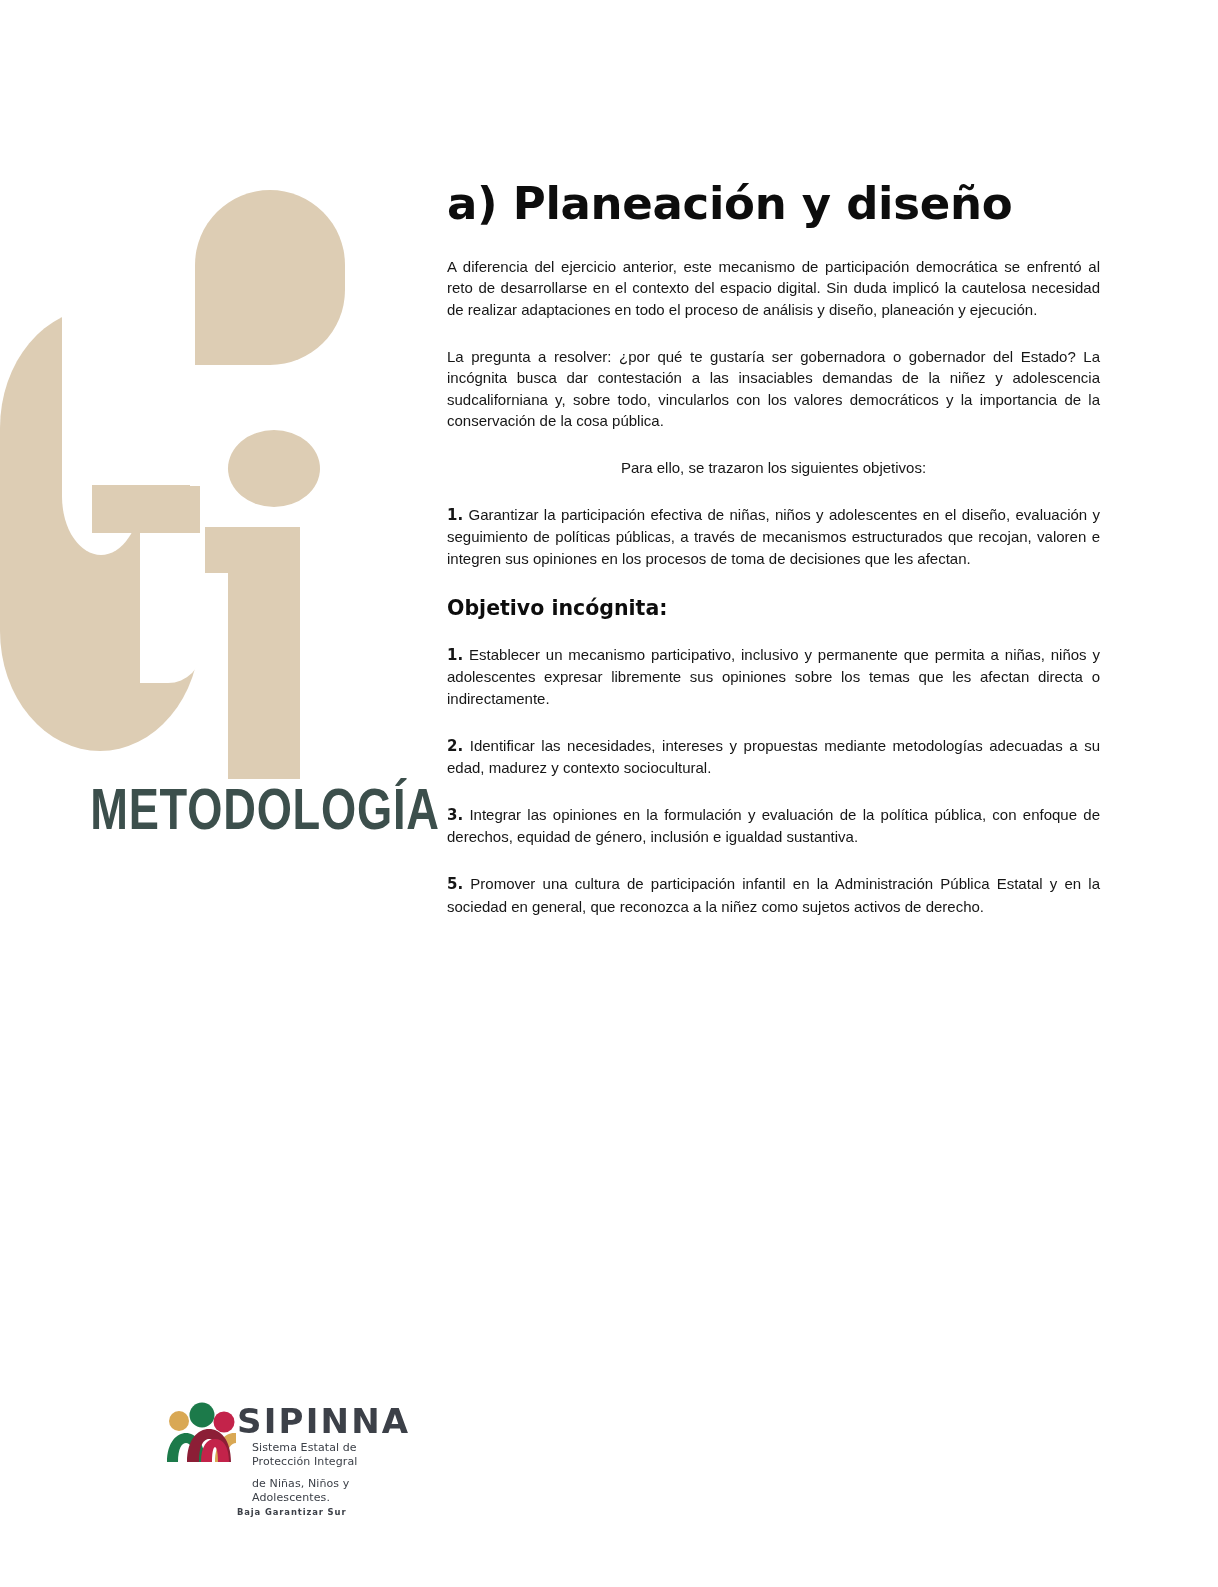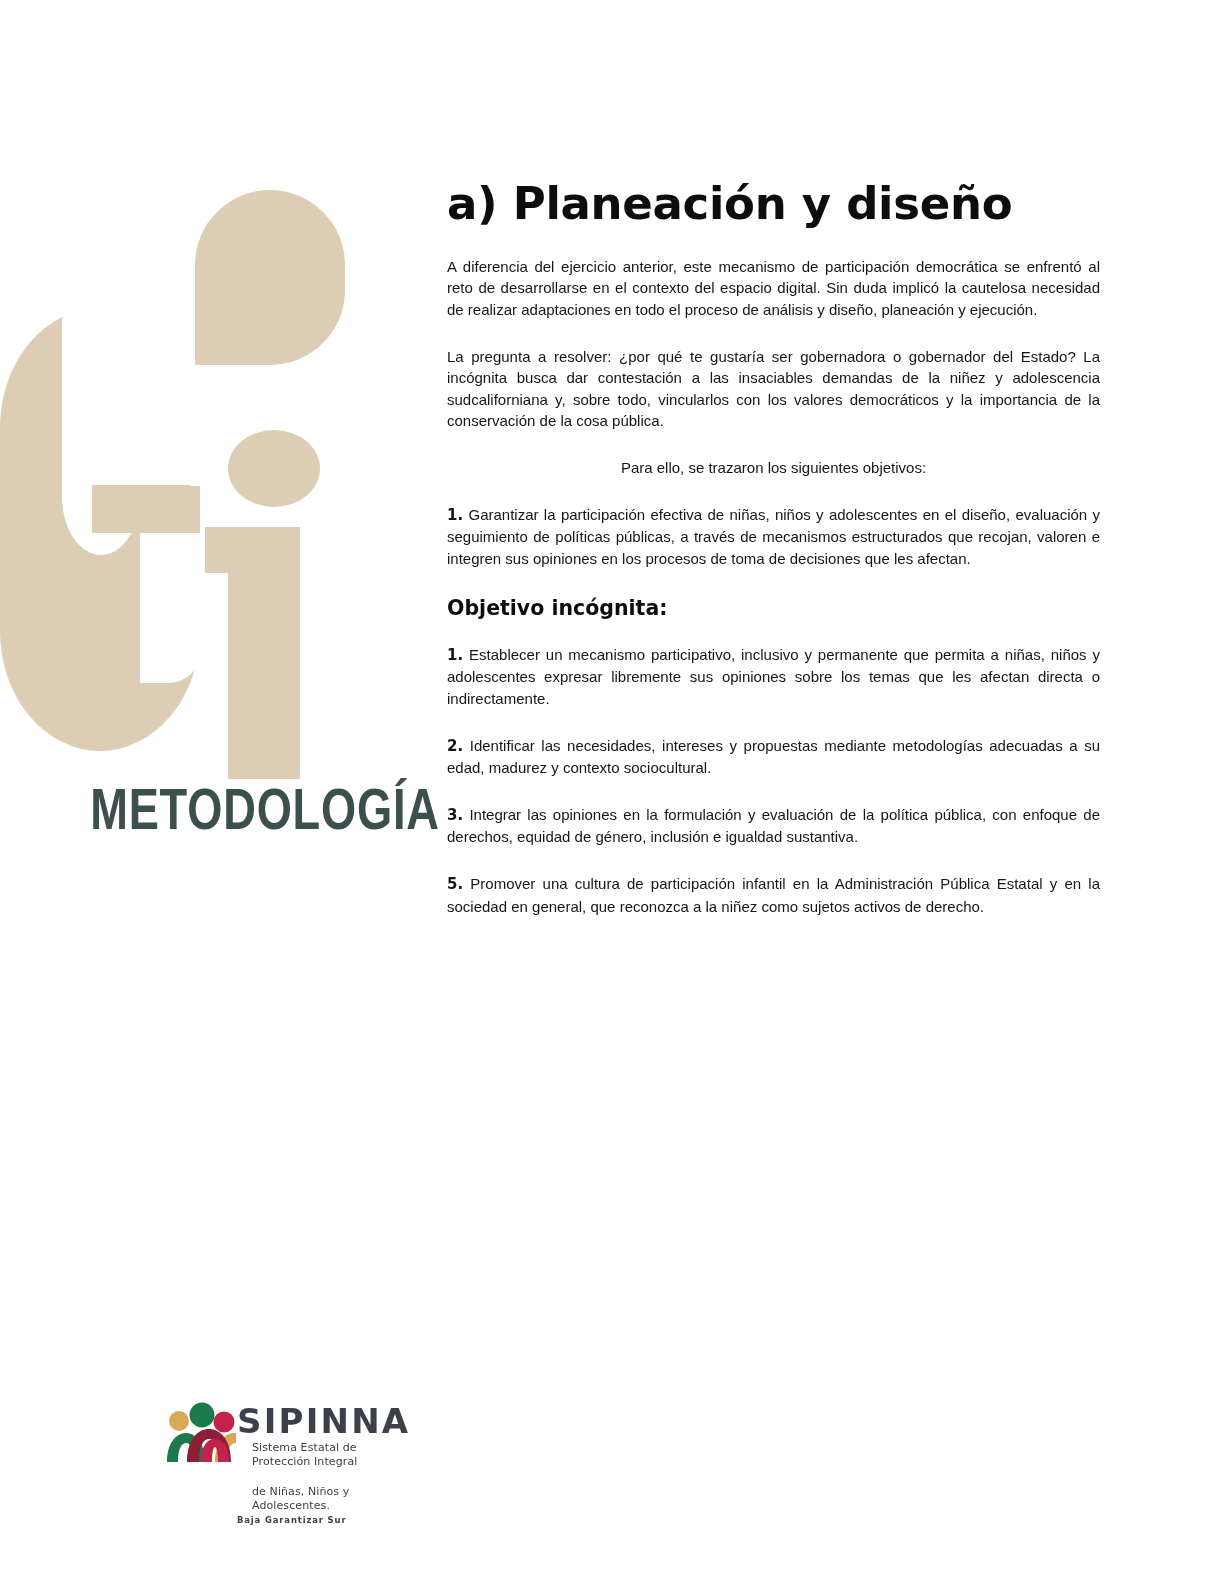"de Niñas, Niños y Adolescentes." div.sip-sub { margin-top: 16px -> 8px }
